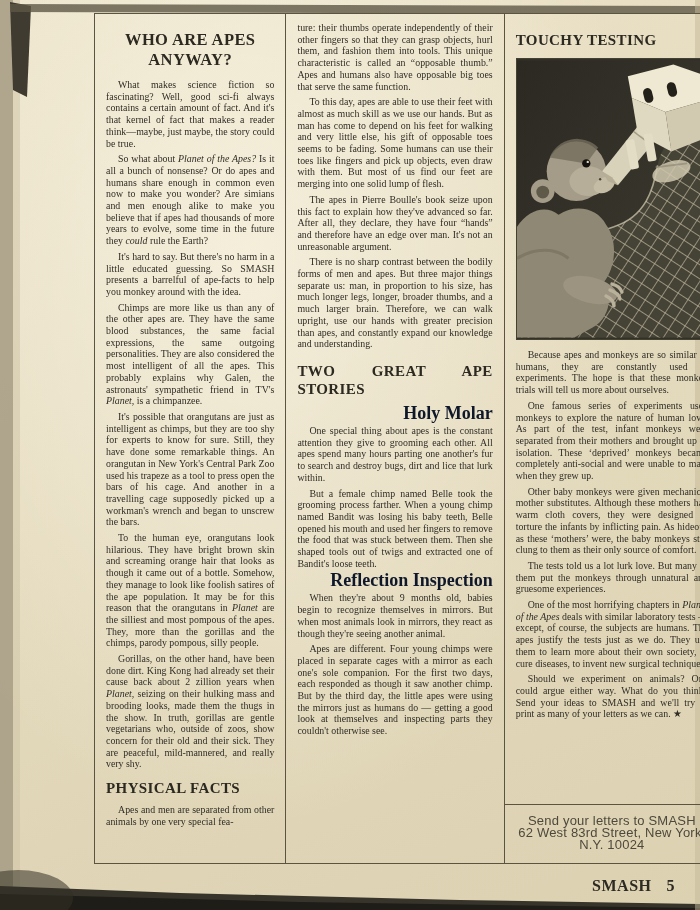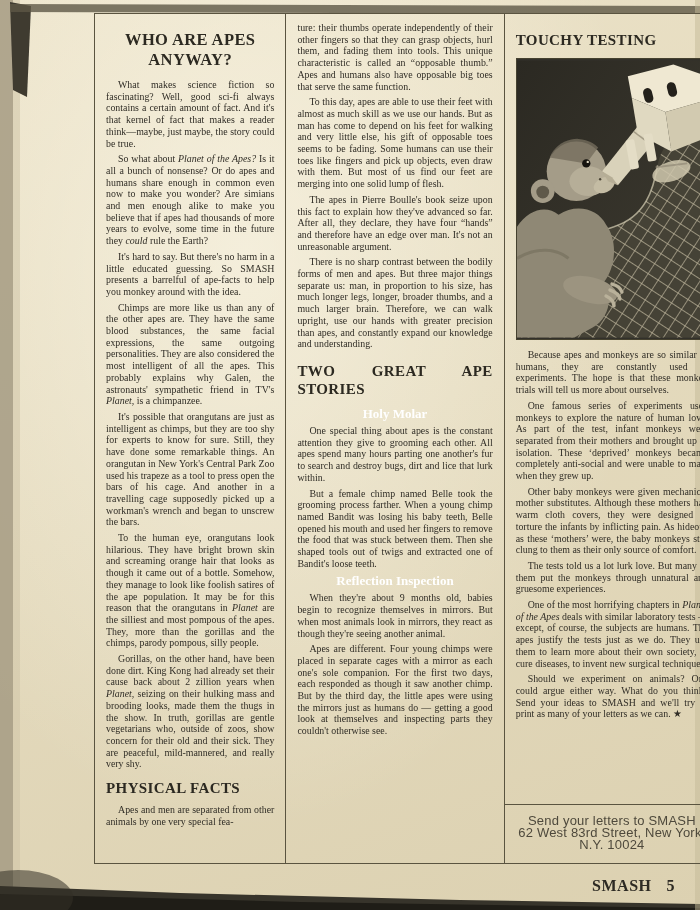"ture: their thumbs operate independently" span { text: fading -> fashion }
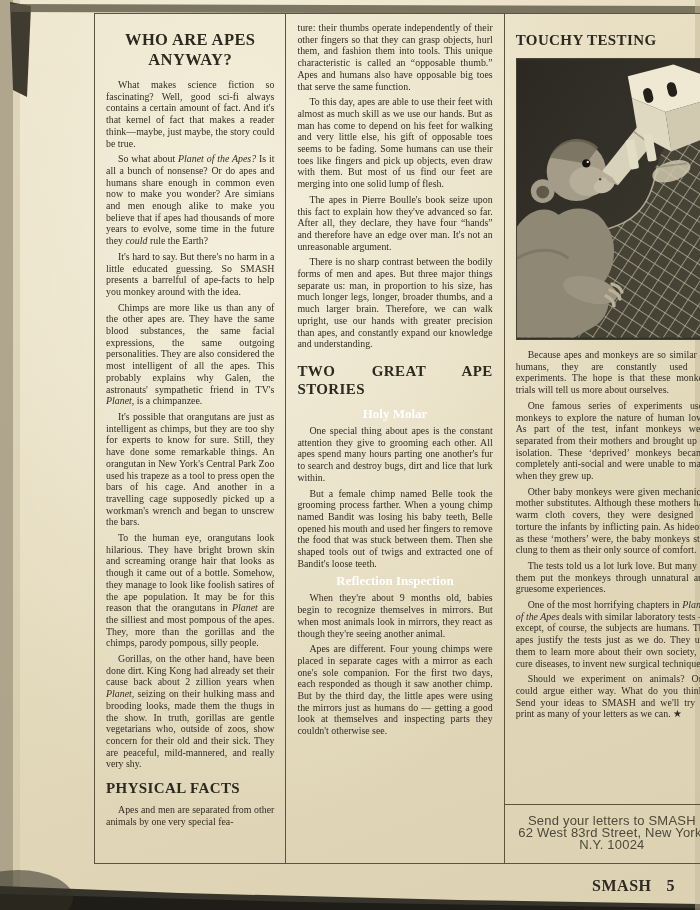"Holy Molar" .h-sub { color: #ffffff -> #0f172a; font-size: 13px -> 18px; text-align: center -> right }
